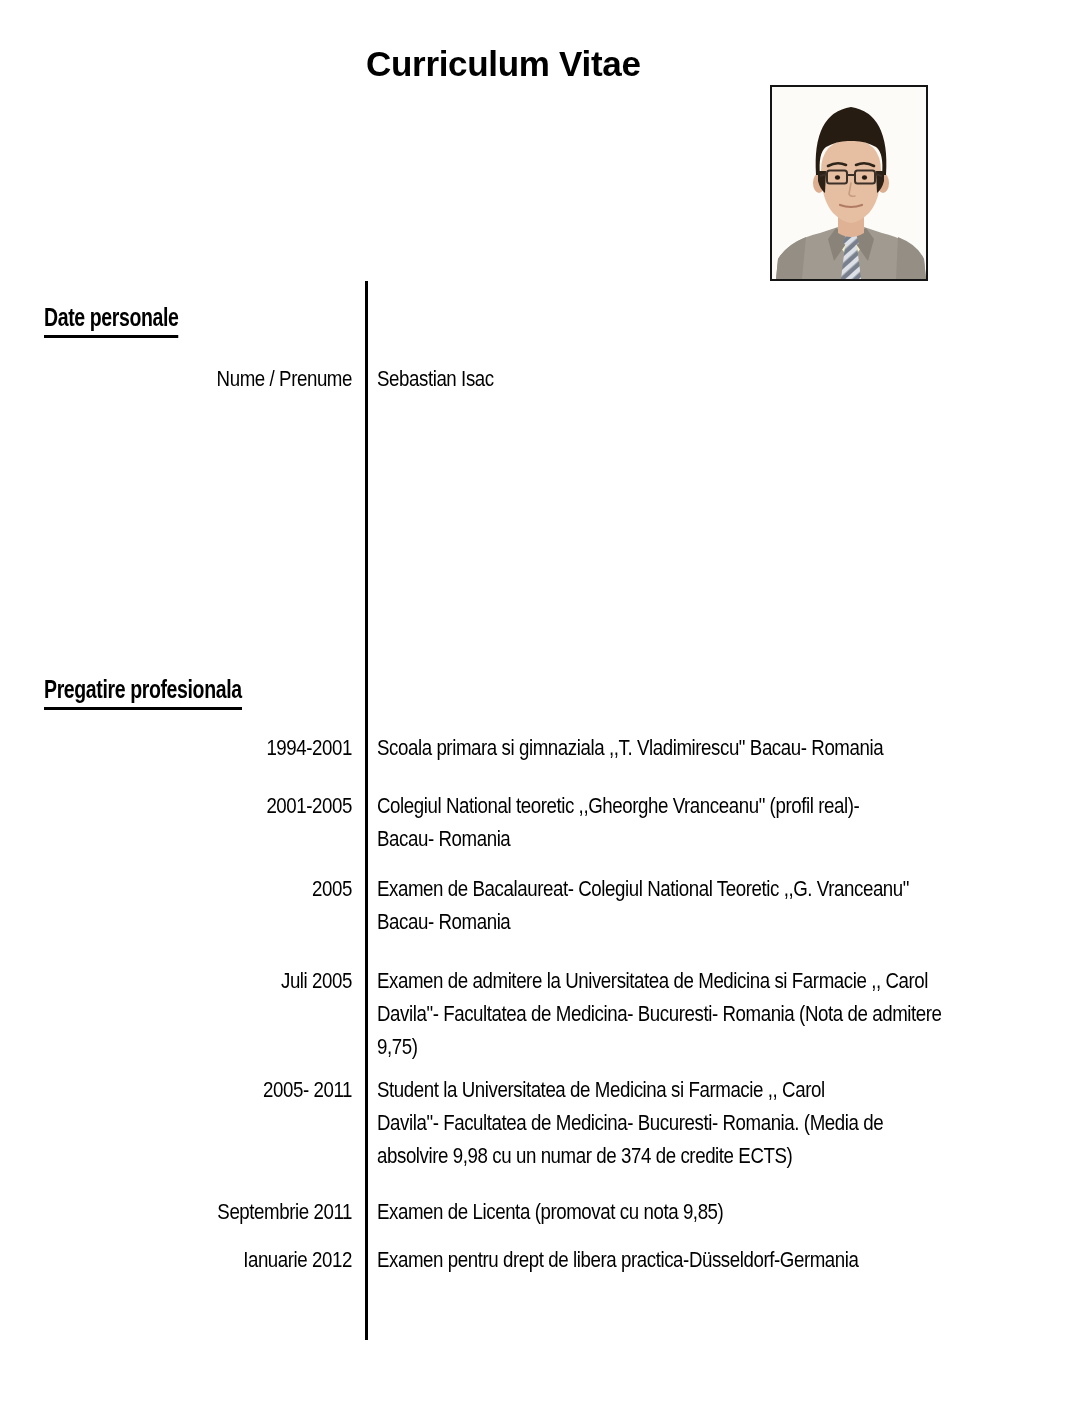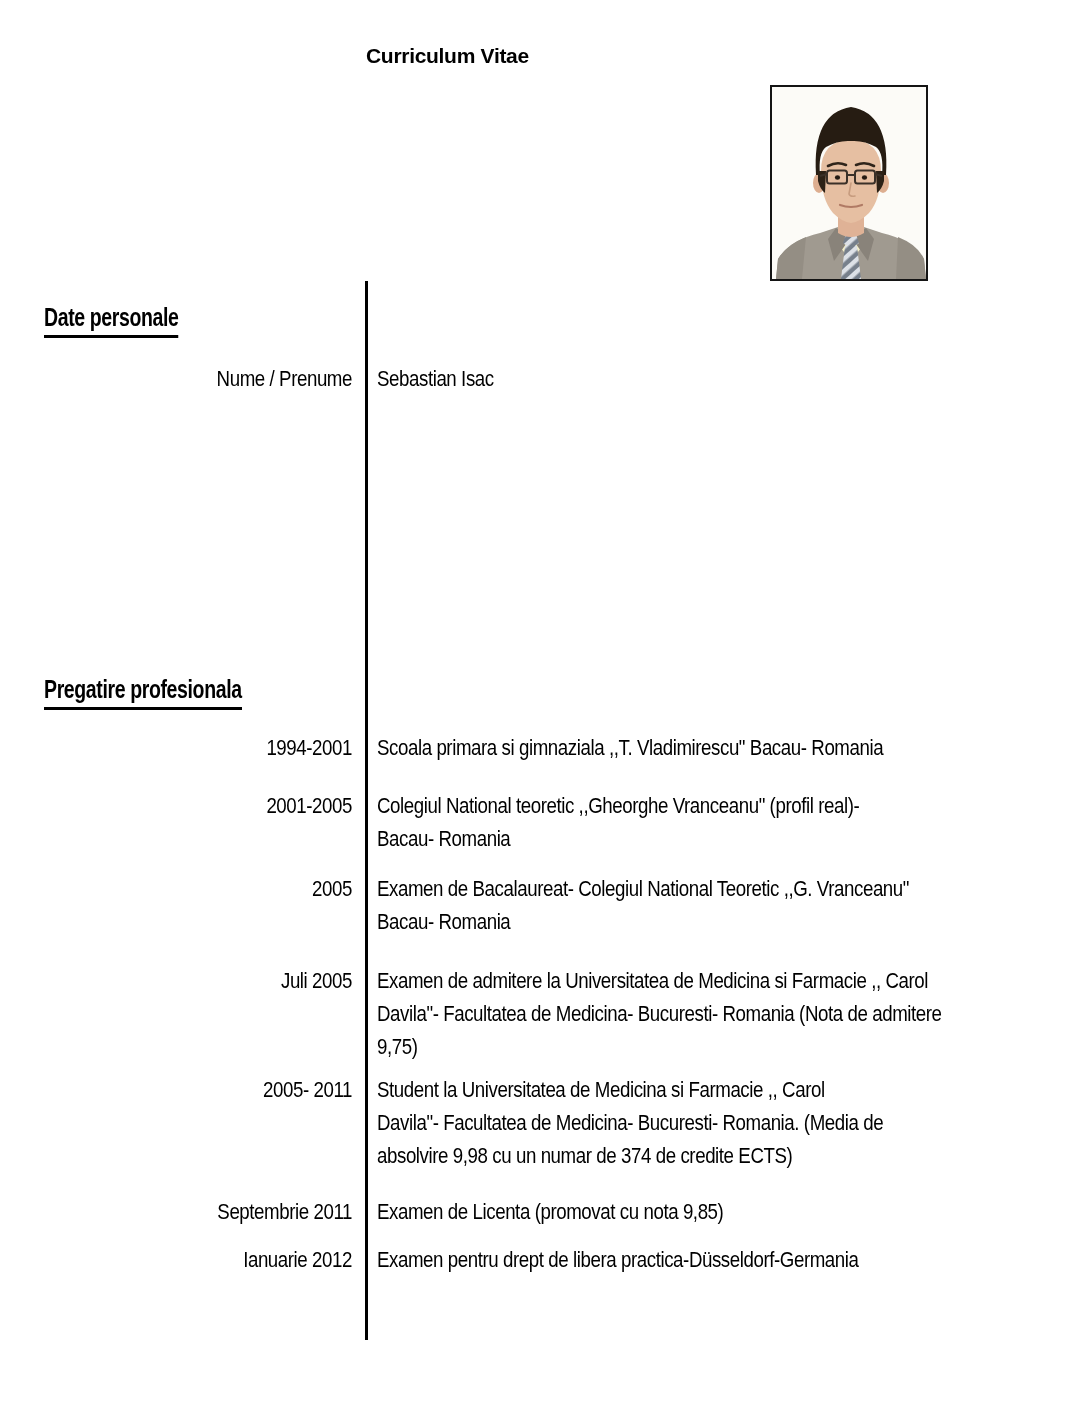"Curriculum Vitae" .doc-title { font-size: 21px -> 35px }
